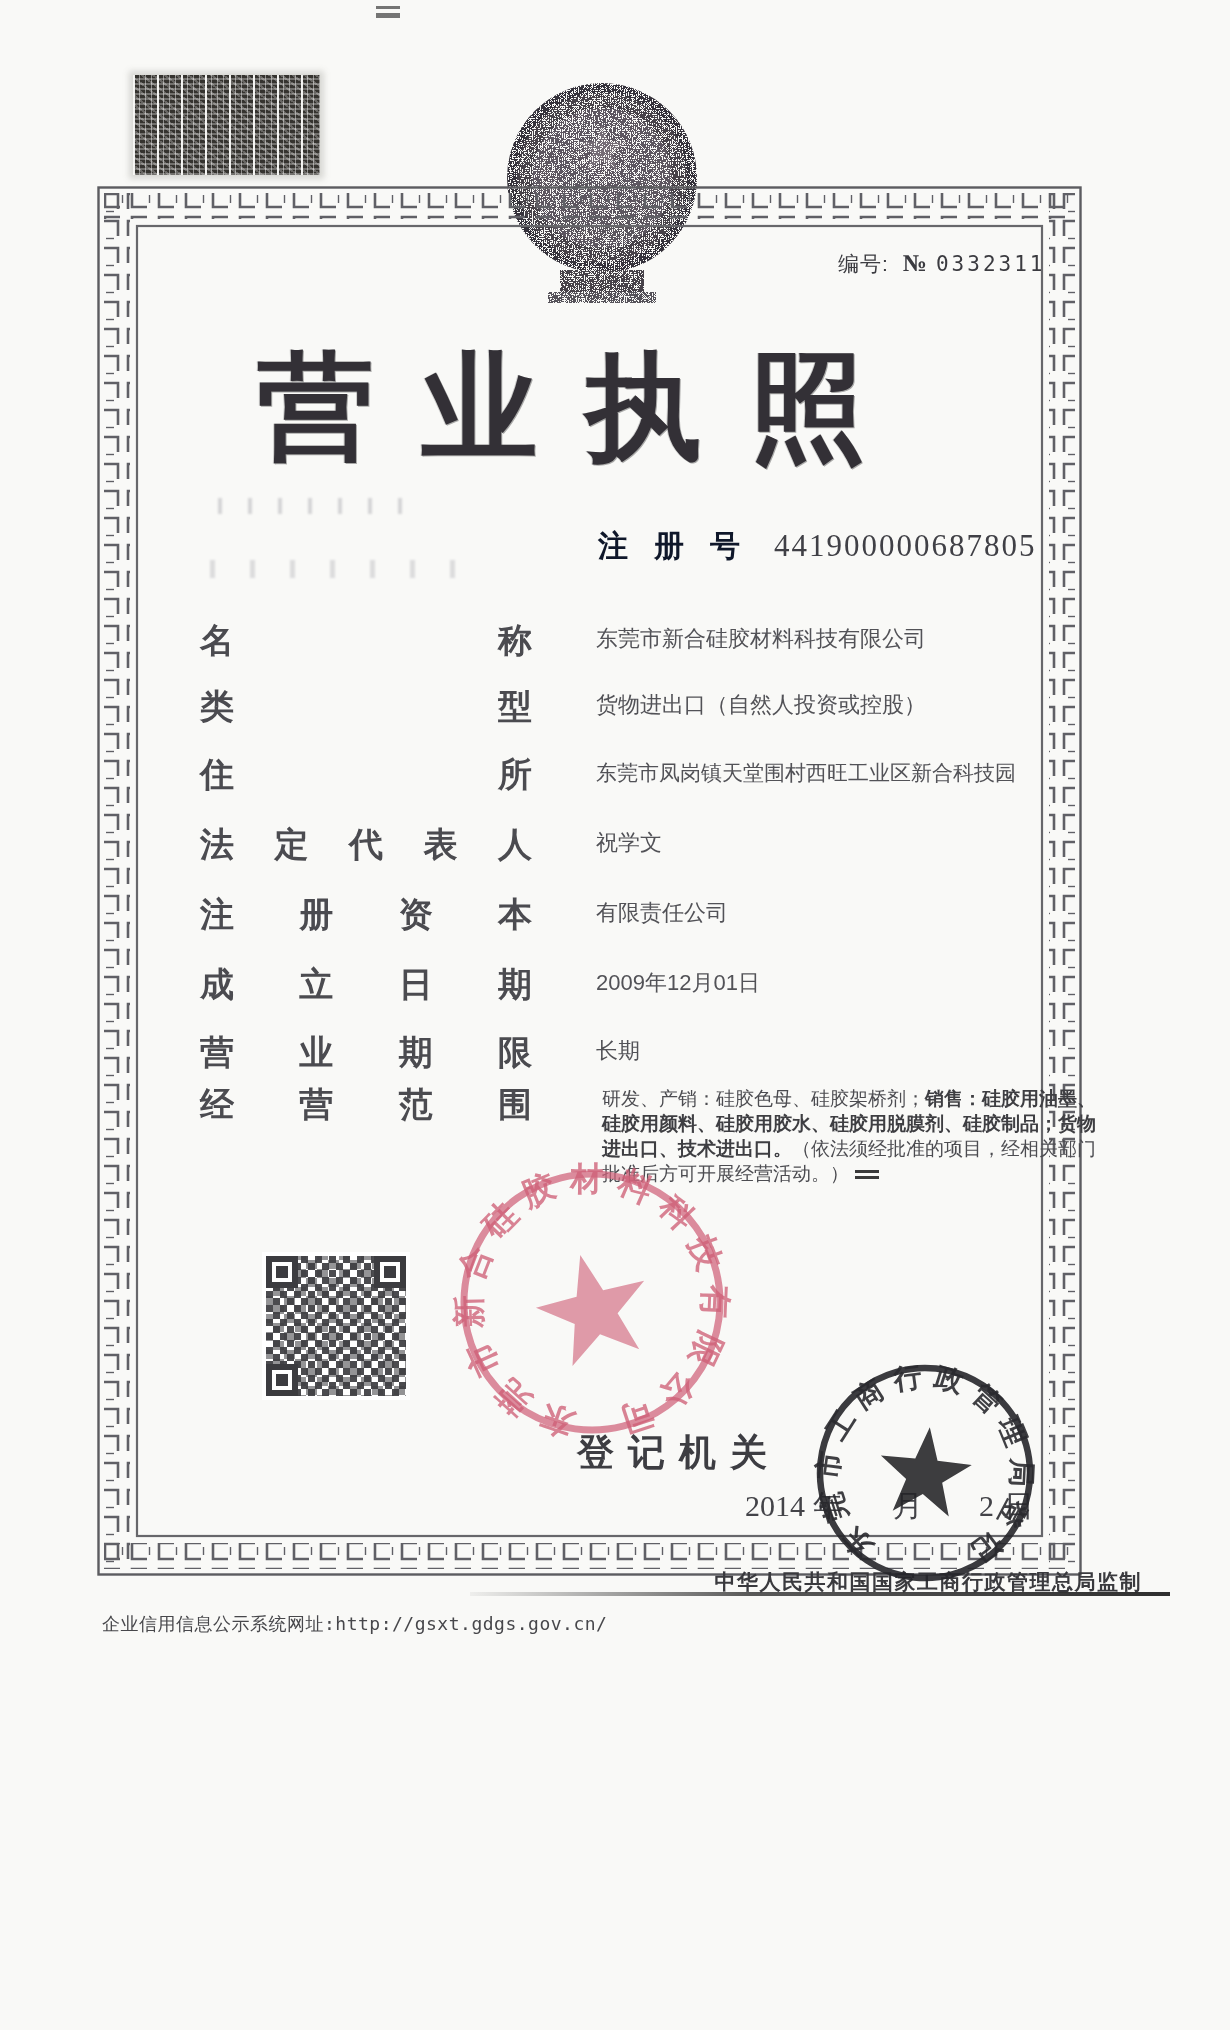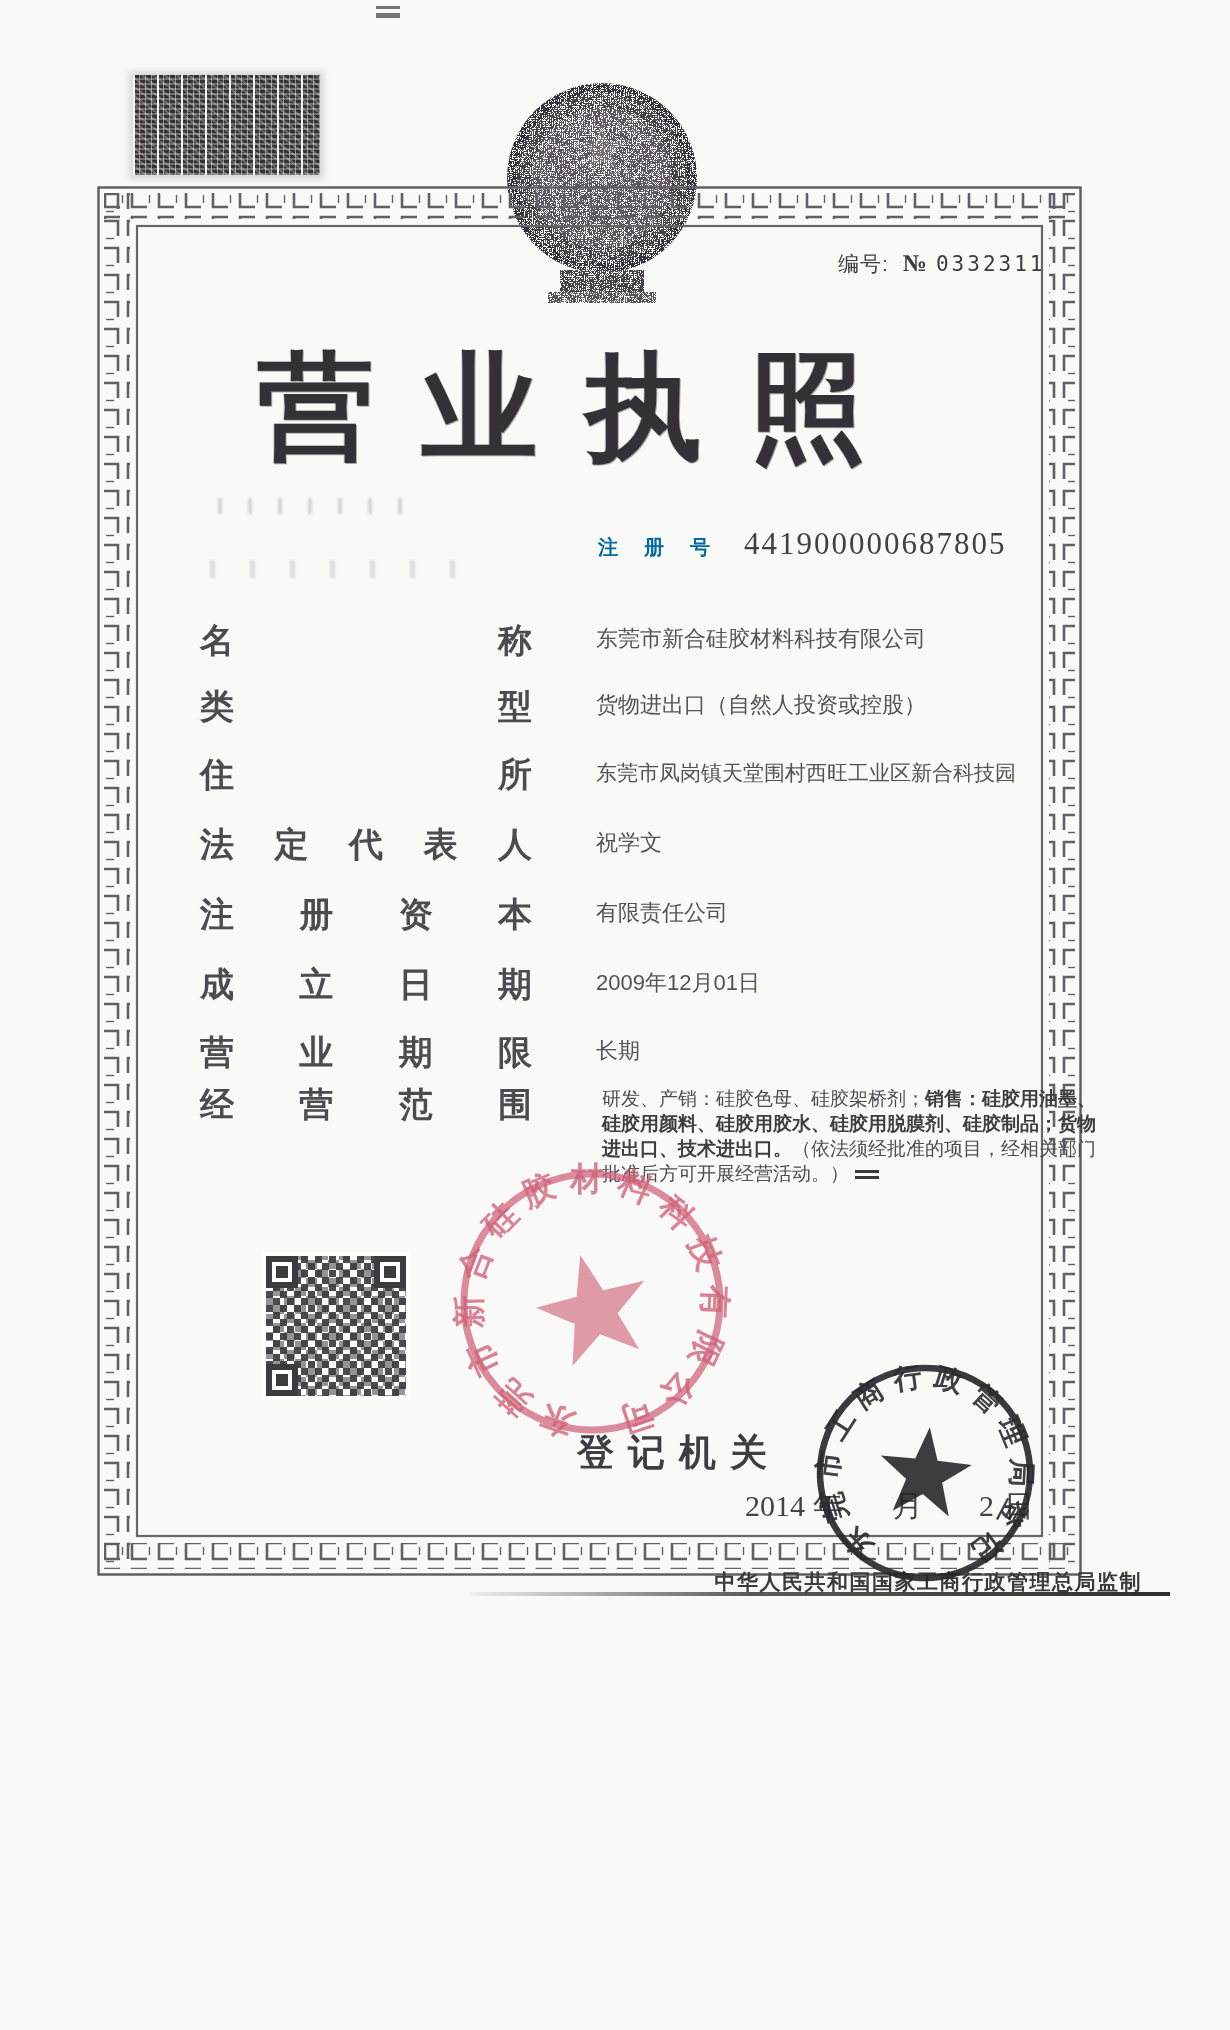"注册号" .regno .lbl { color: #0369a1 -> #0f172a; font-size: 20px -> 30px }
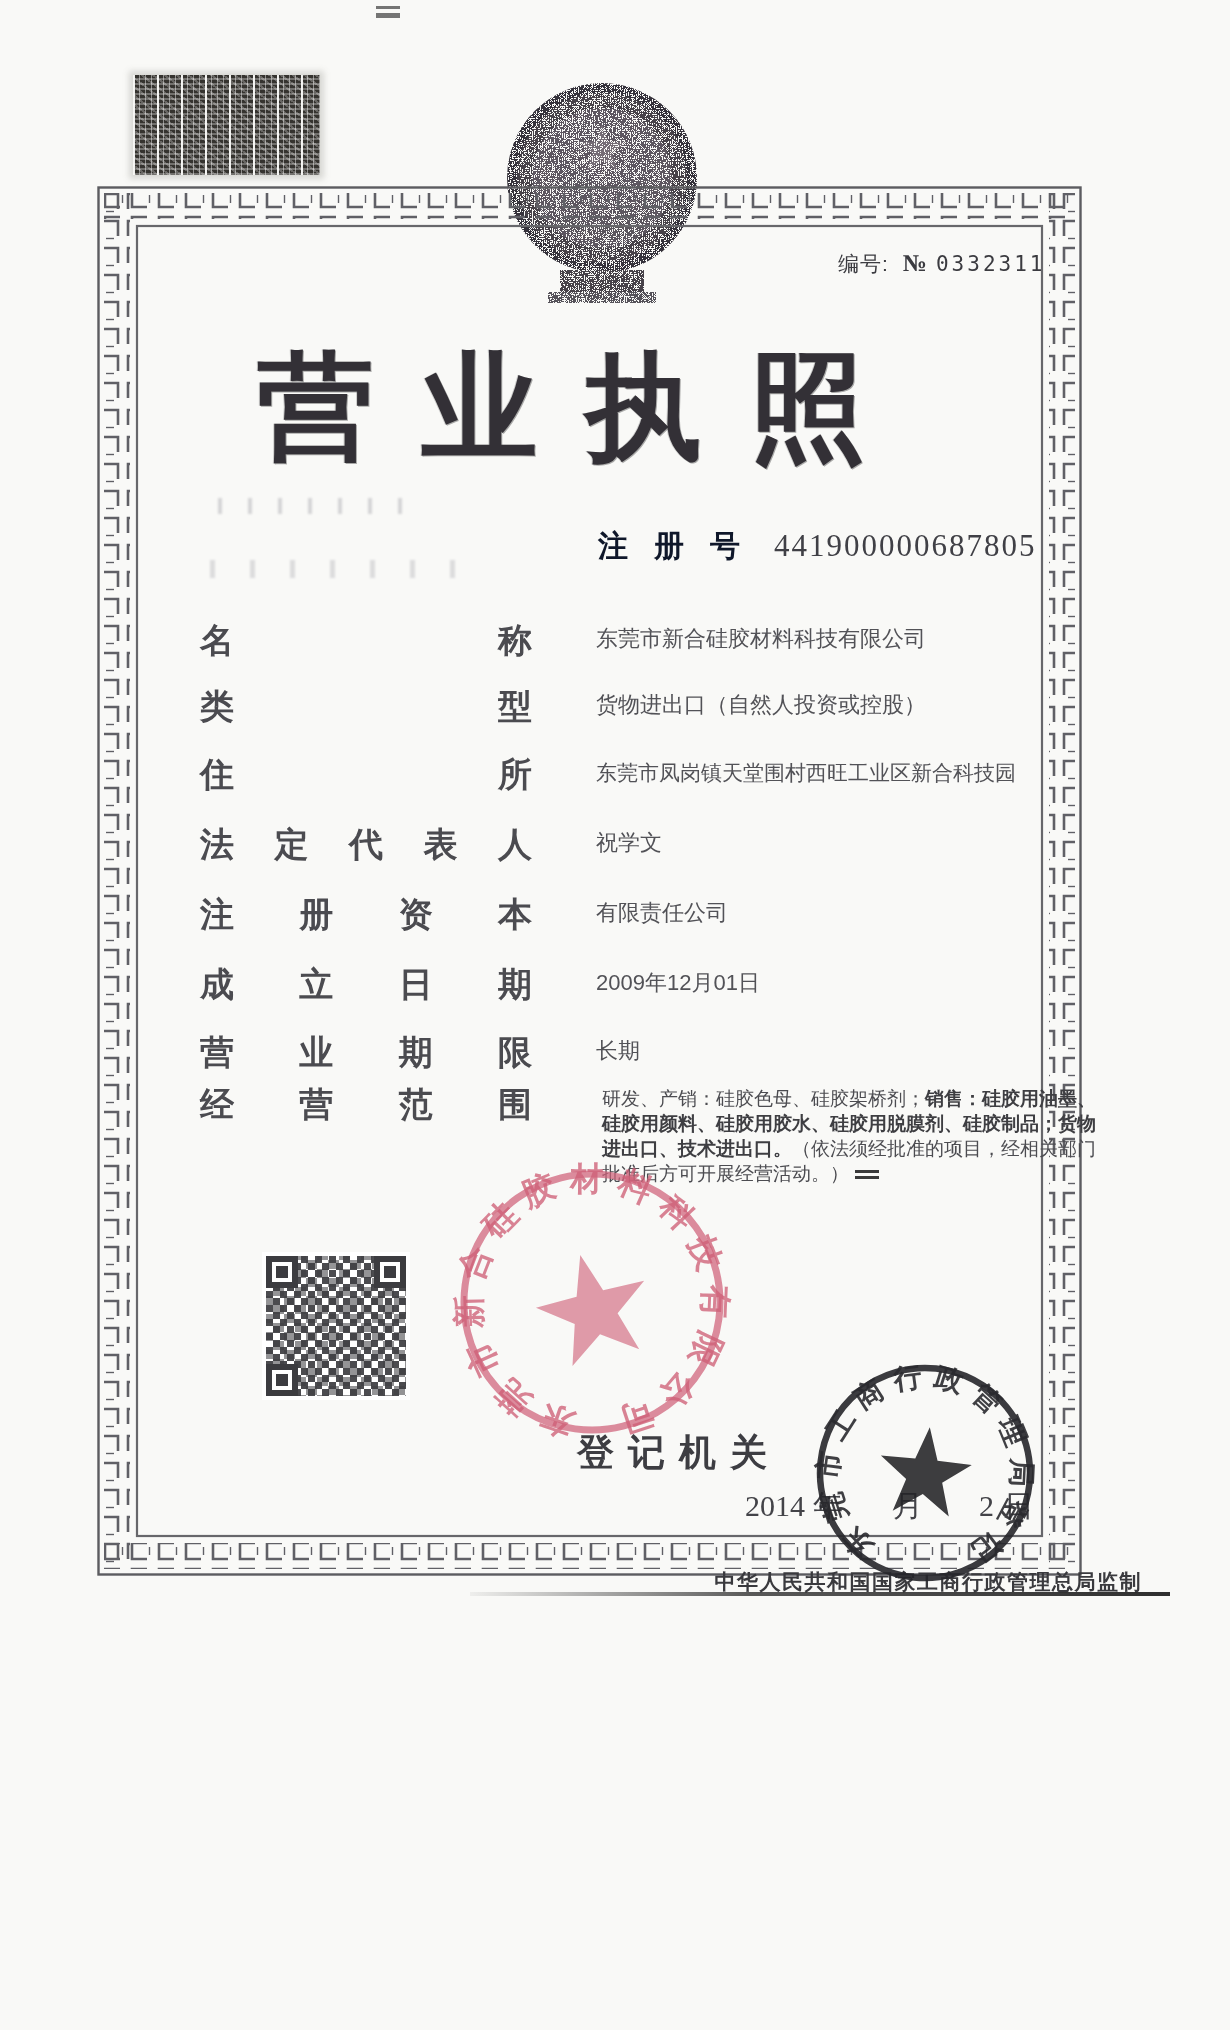"企业信用信息公示系统网址:http://gsxt.gdgs.gov.cn/" div.abs { html: none -> <div>企业信用信息公示系统网址:http://gsxt.gdgs.gov.cn/</div> }
